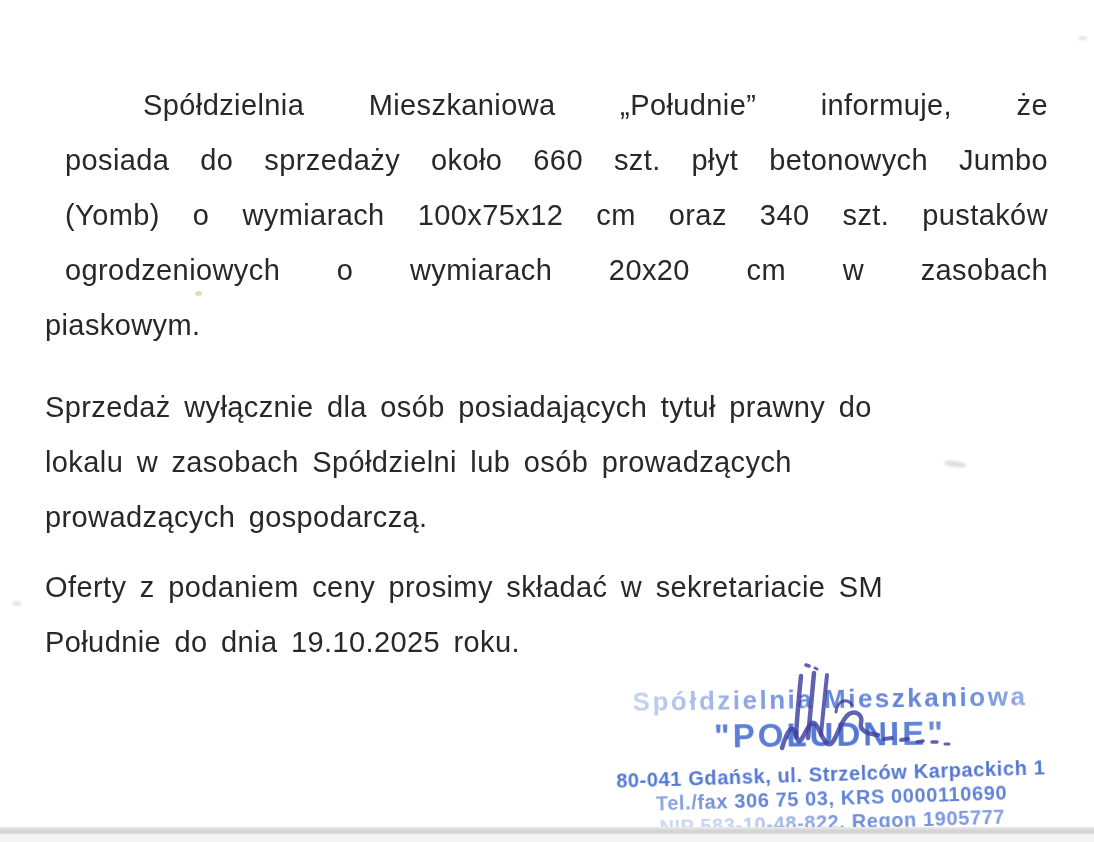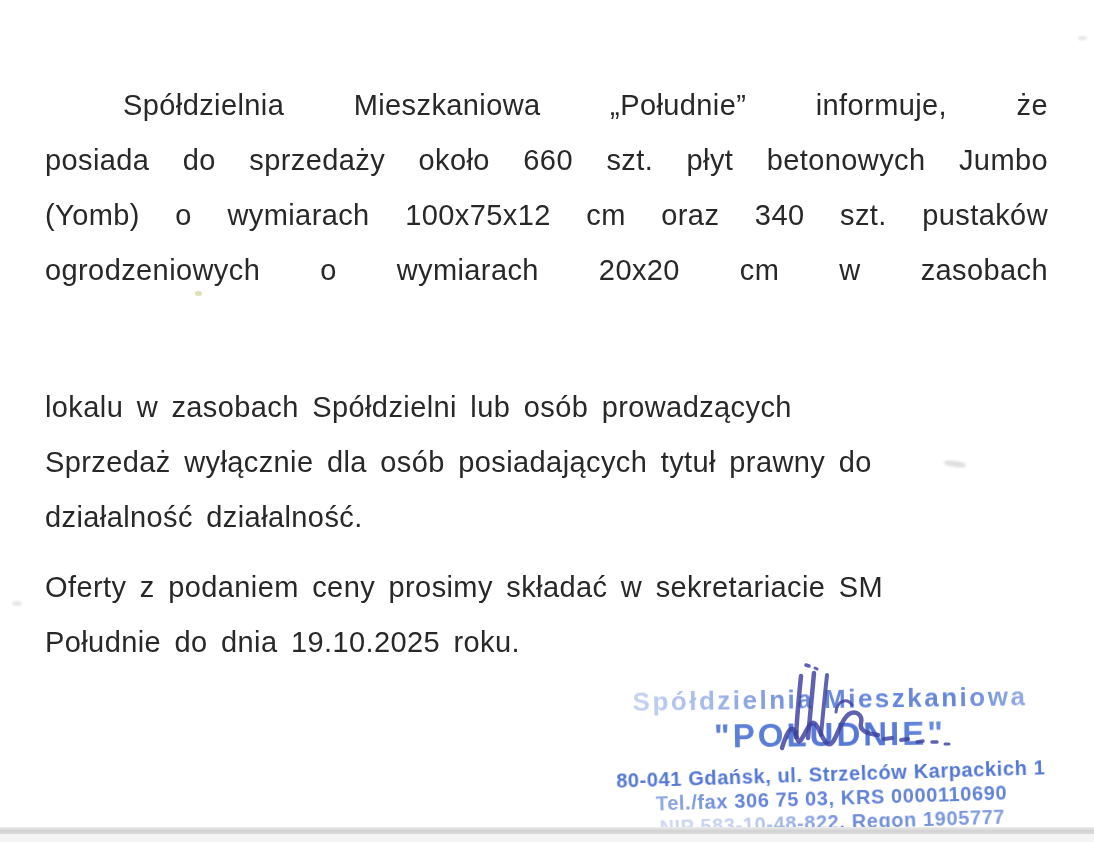"Spółdzielnia Mieszkaniowa „Południe”" .ln.j { margin-left: none -> 20px }
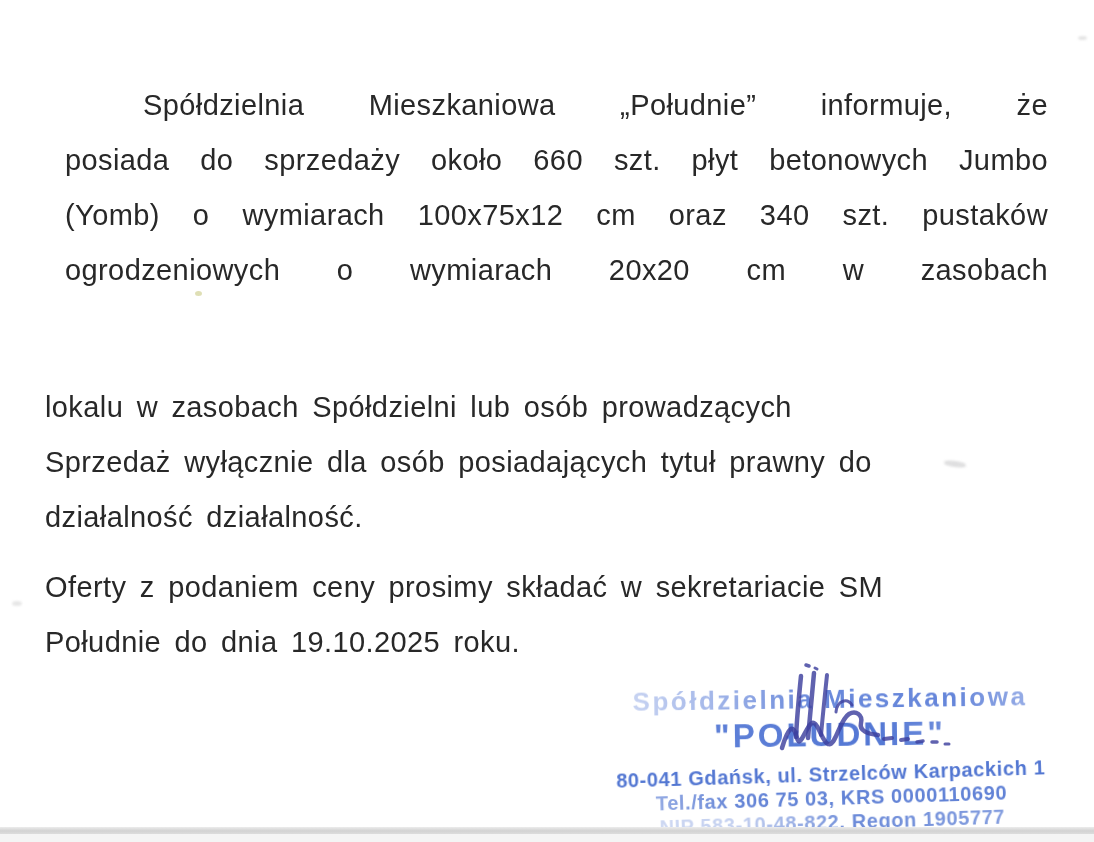"piaskowym." div.ln { html: none -> <div>piaskowym.</div> }
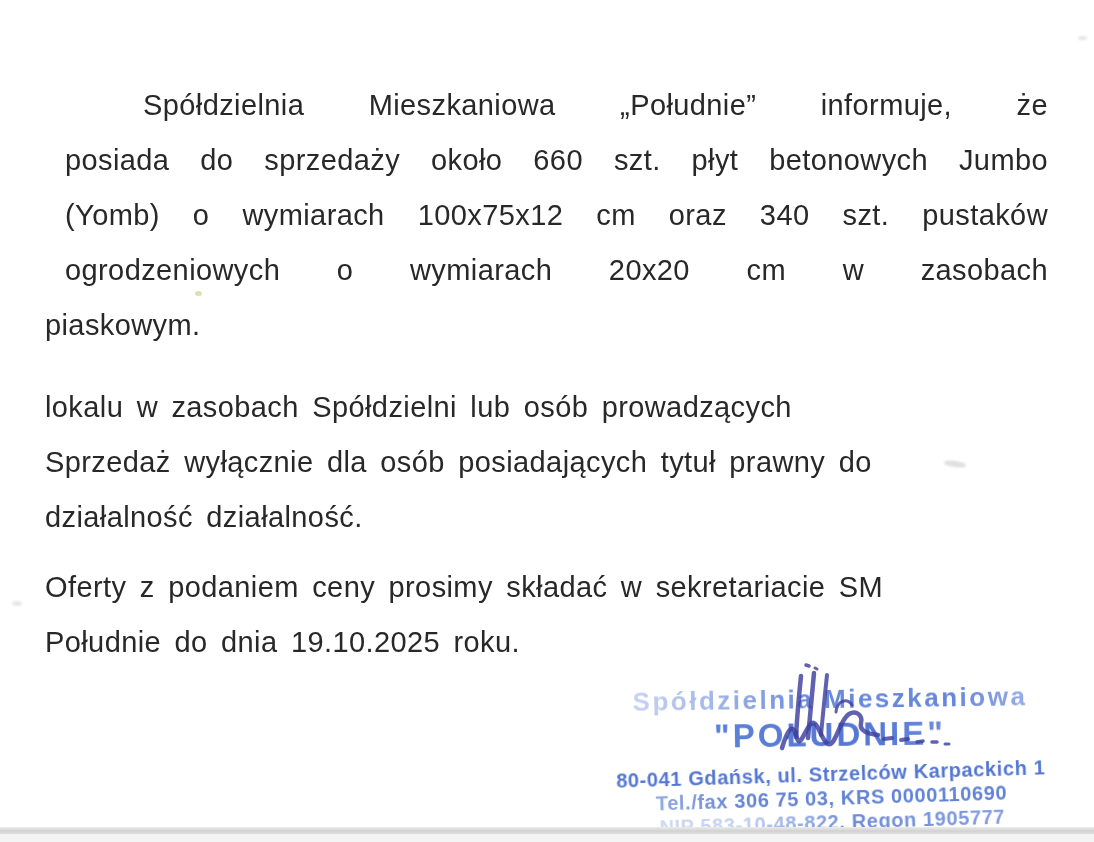"lokalu w zasobach Spółdzielni lub" div.ln { order: before "Sprzedaż wyłącznie dla osób" -> after "Sprzedaż wyłącznie dla osób" }
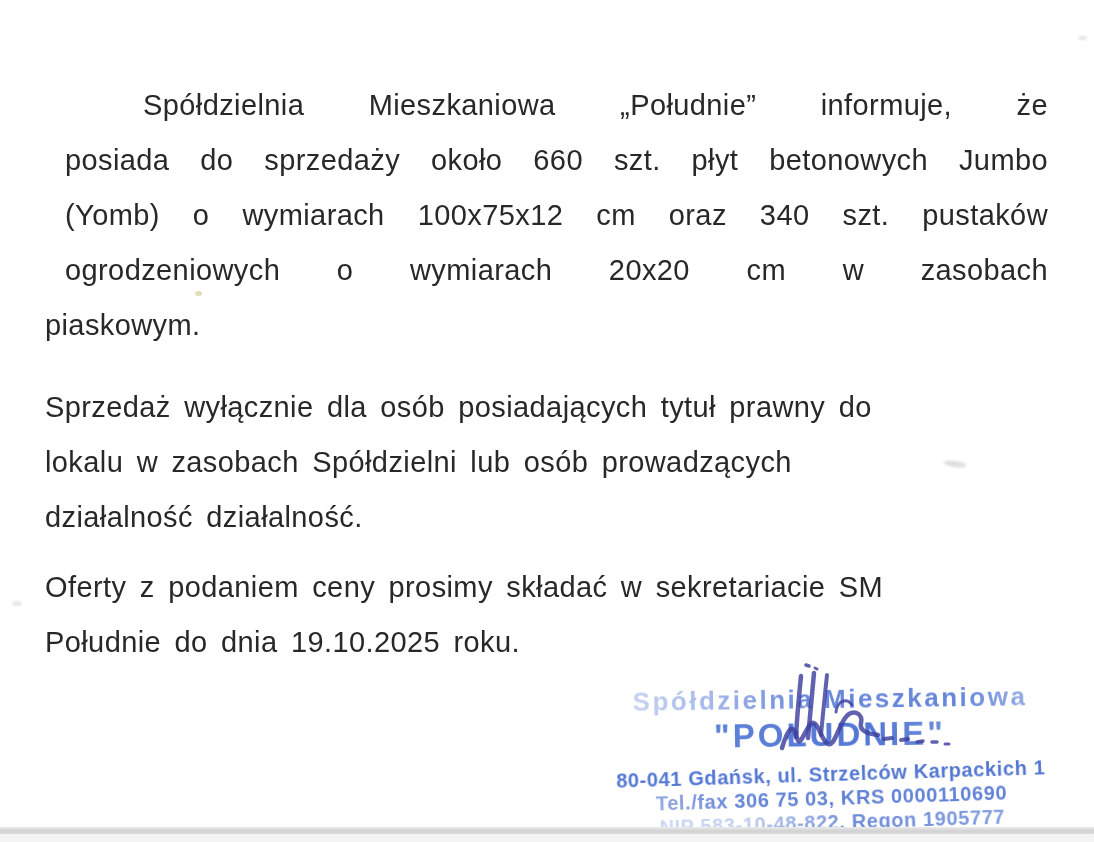"działalność działalność." div.ln { text: działalność działalność -> prowadzących gospodarczą }
